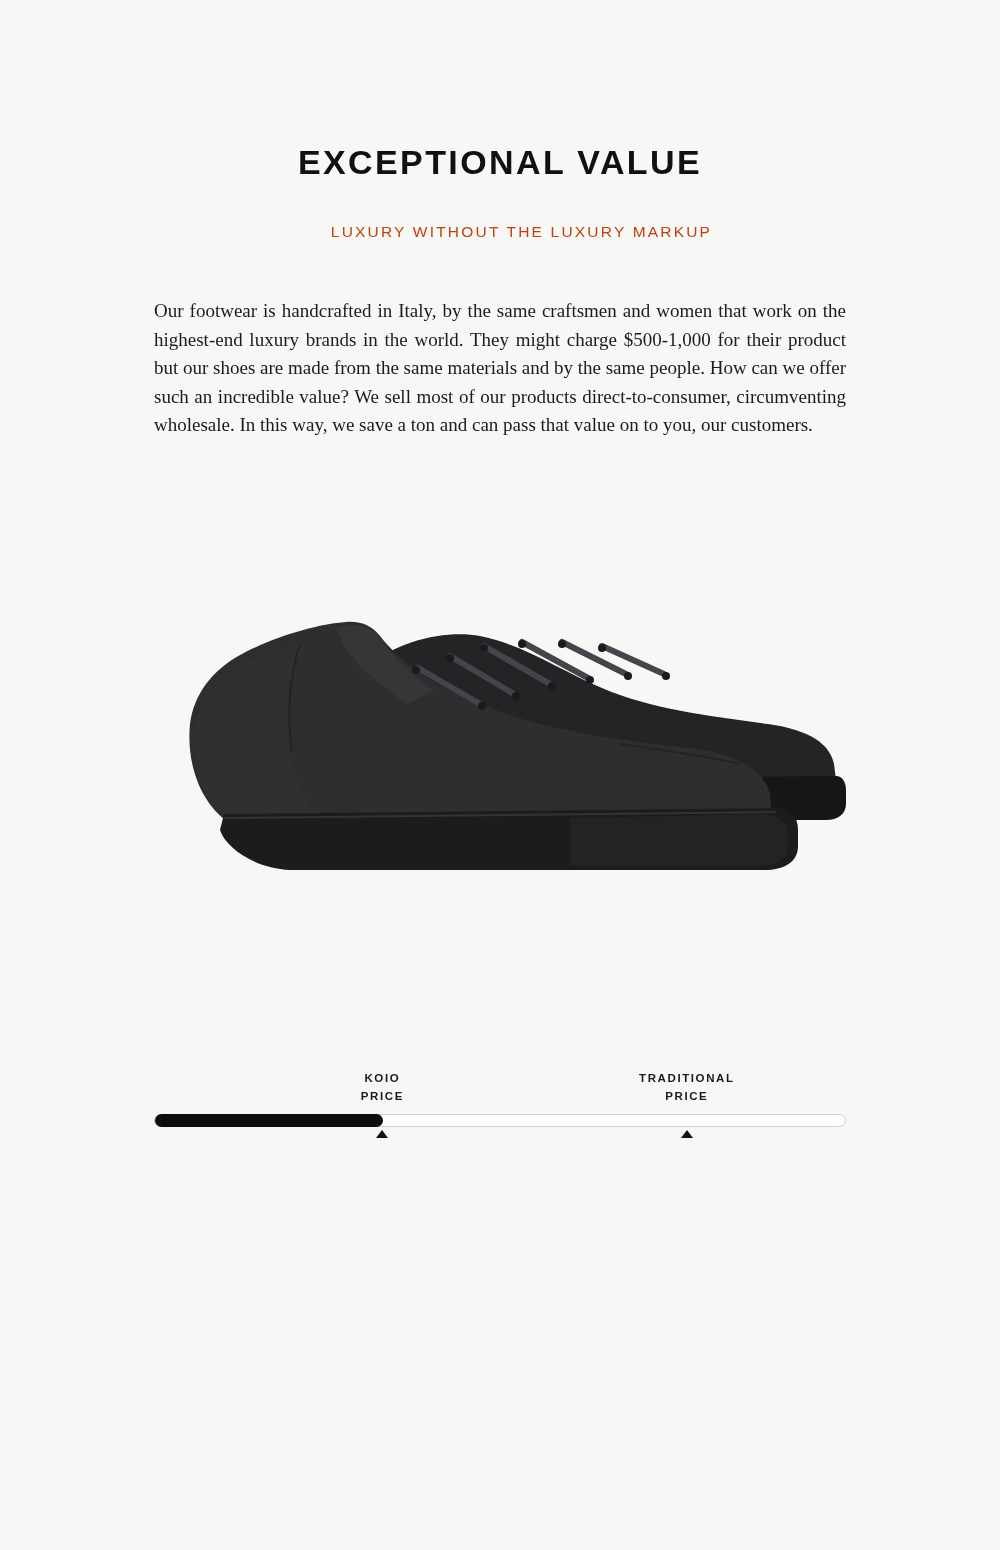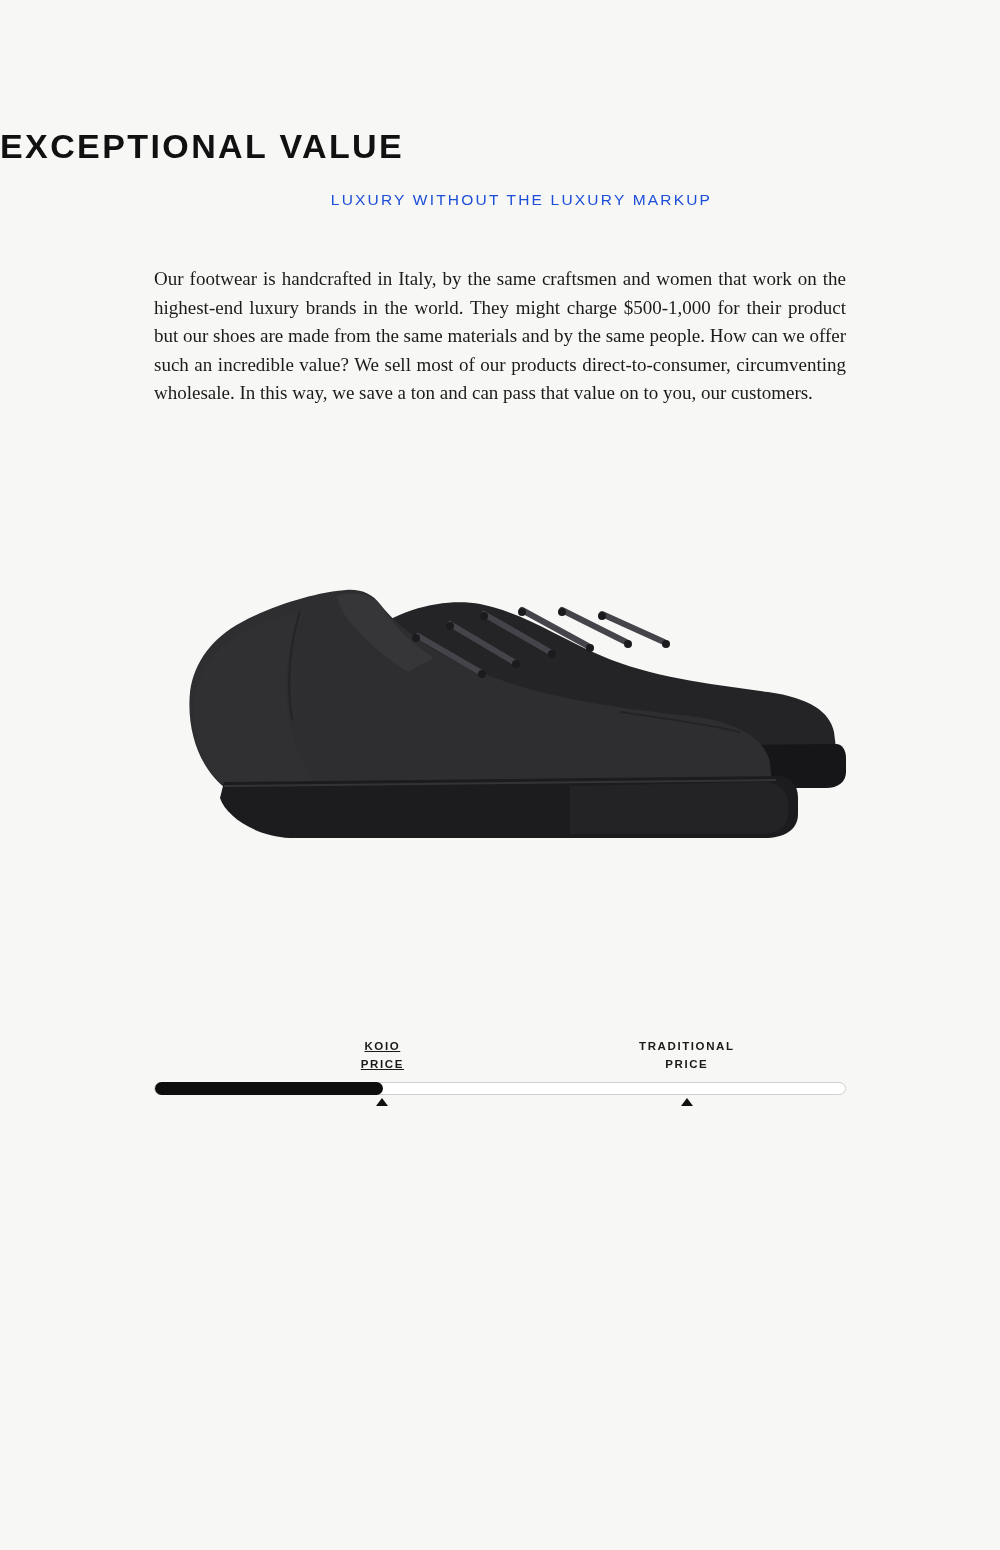"EXCEPTIONAL VALUE" .headline { margin: 0 -> 16px; text-align: left -> center }
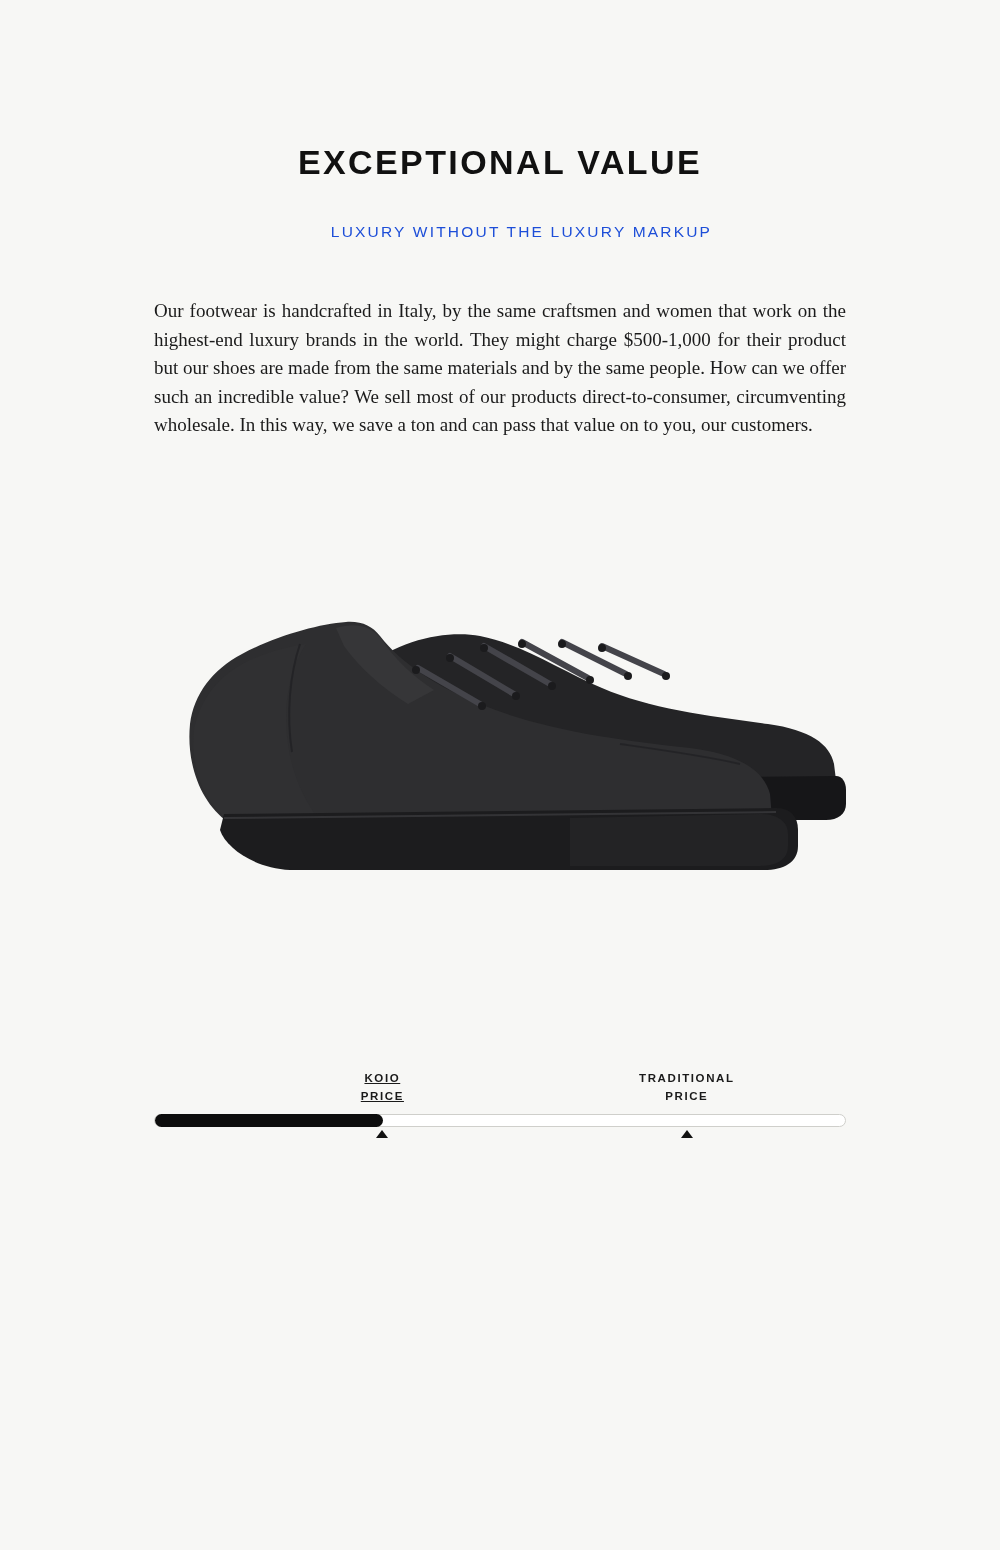"LUXURY WITHOUT THE LUXURY MARKUP" .subhead { color: #1d4ed8 -> #c2410c }
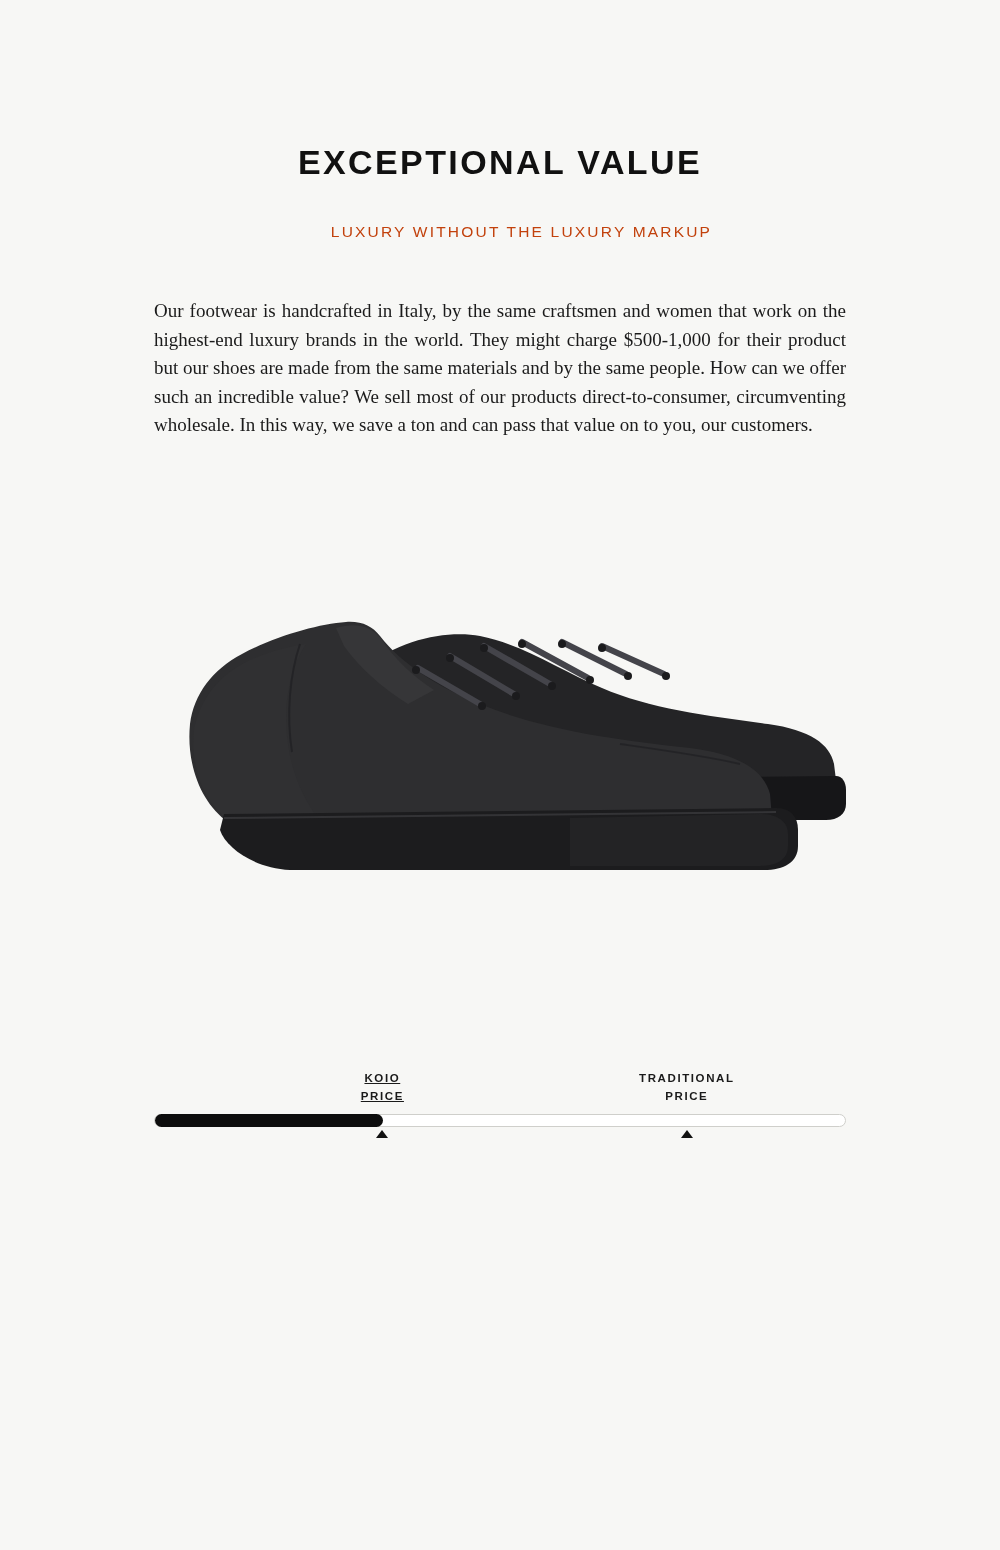"KOIO" .chart-label.koio { text-decoration: underline -> none }
